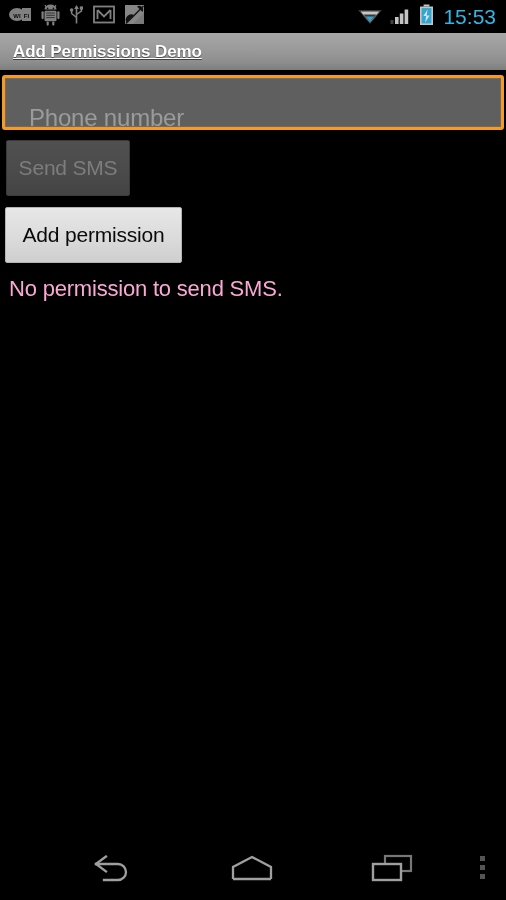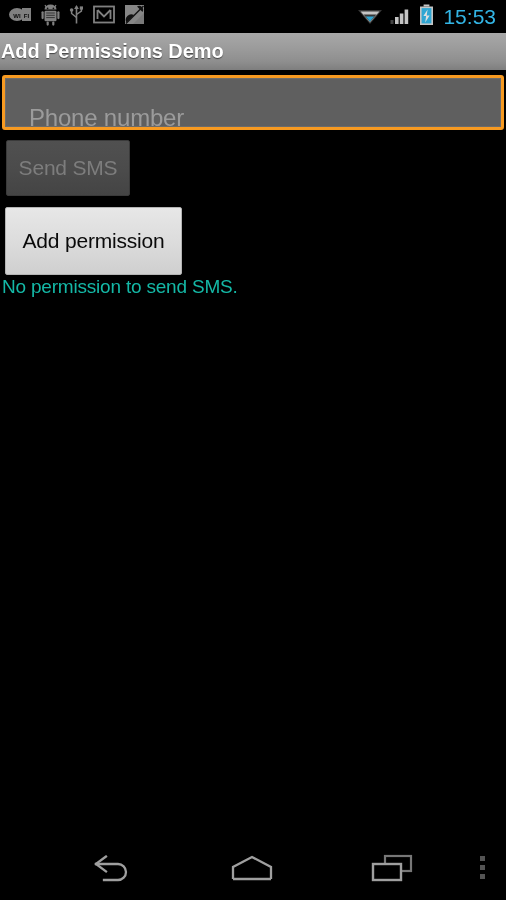"Add Permissions Demo" #action-bar-title { font-size: 20px -> 17px; padding-left: 1px -> 13px; text-decoration: none -> underline }
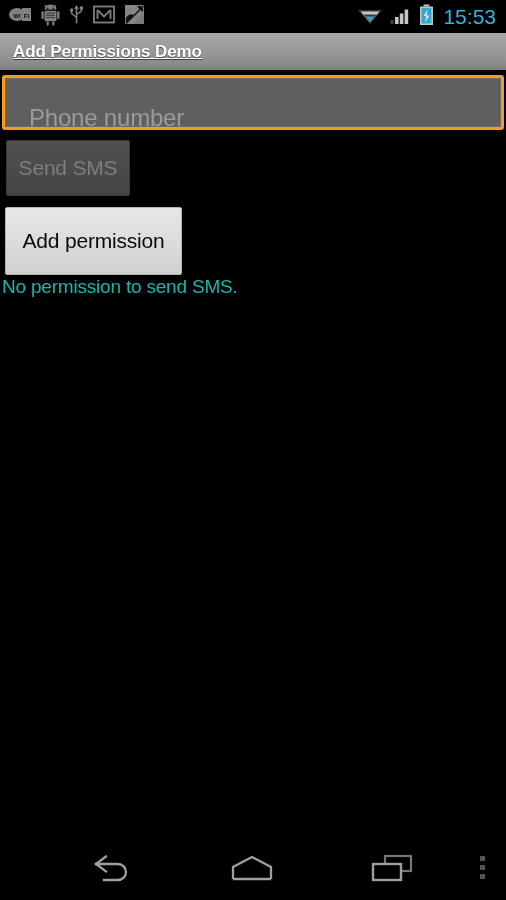"Add permission" #add-permission-button { height: 68px -> 56px }
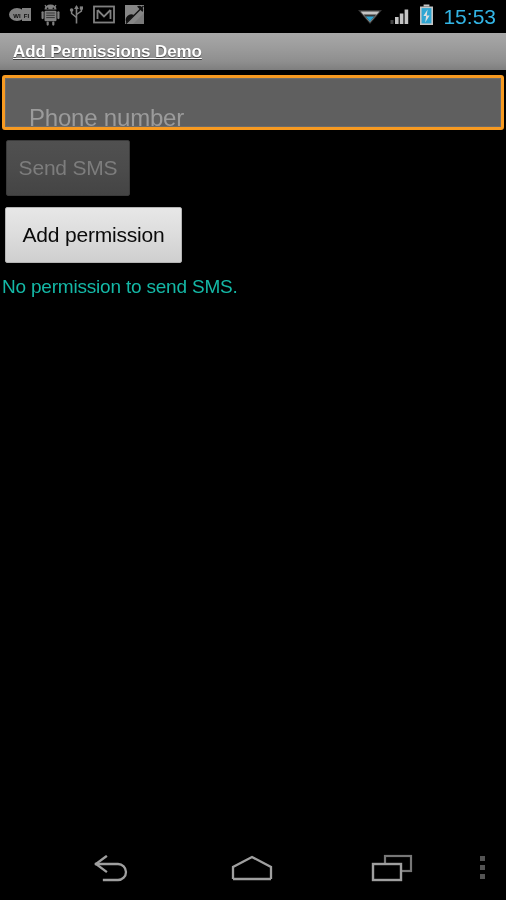"No permission to send SMS." #permission-status { color: #14b8a6 -> #f9a8d4; font-size: 19px -> 22px; left: 2px -> 9px }
